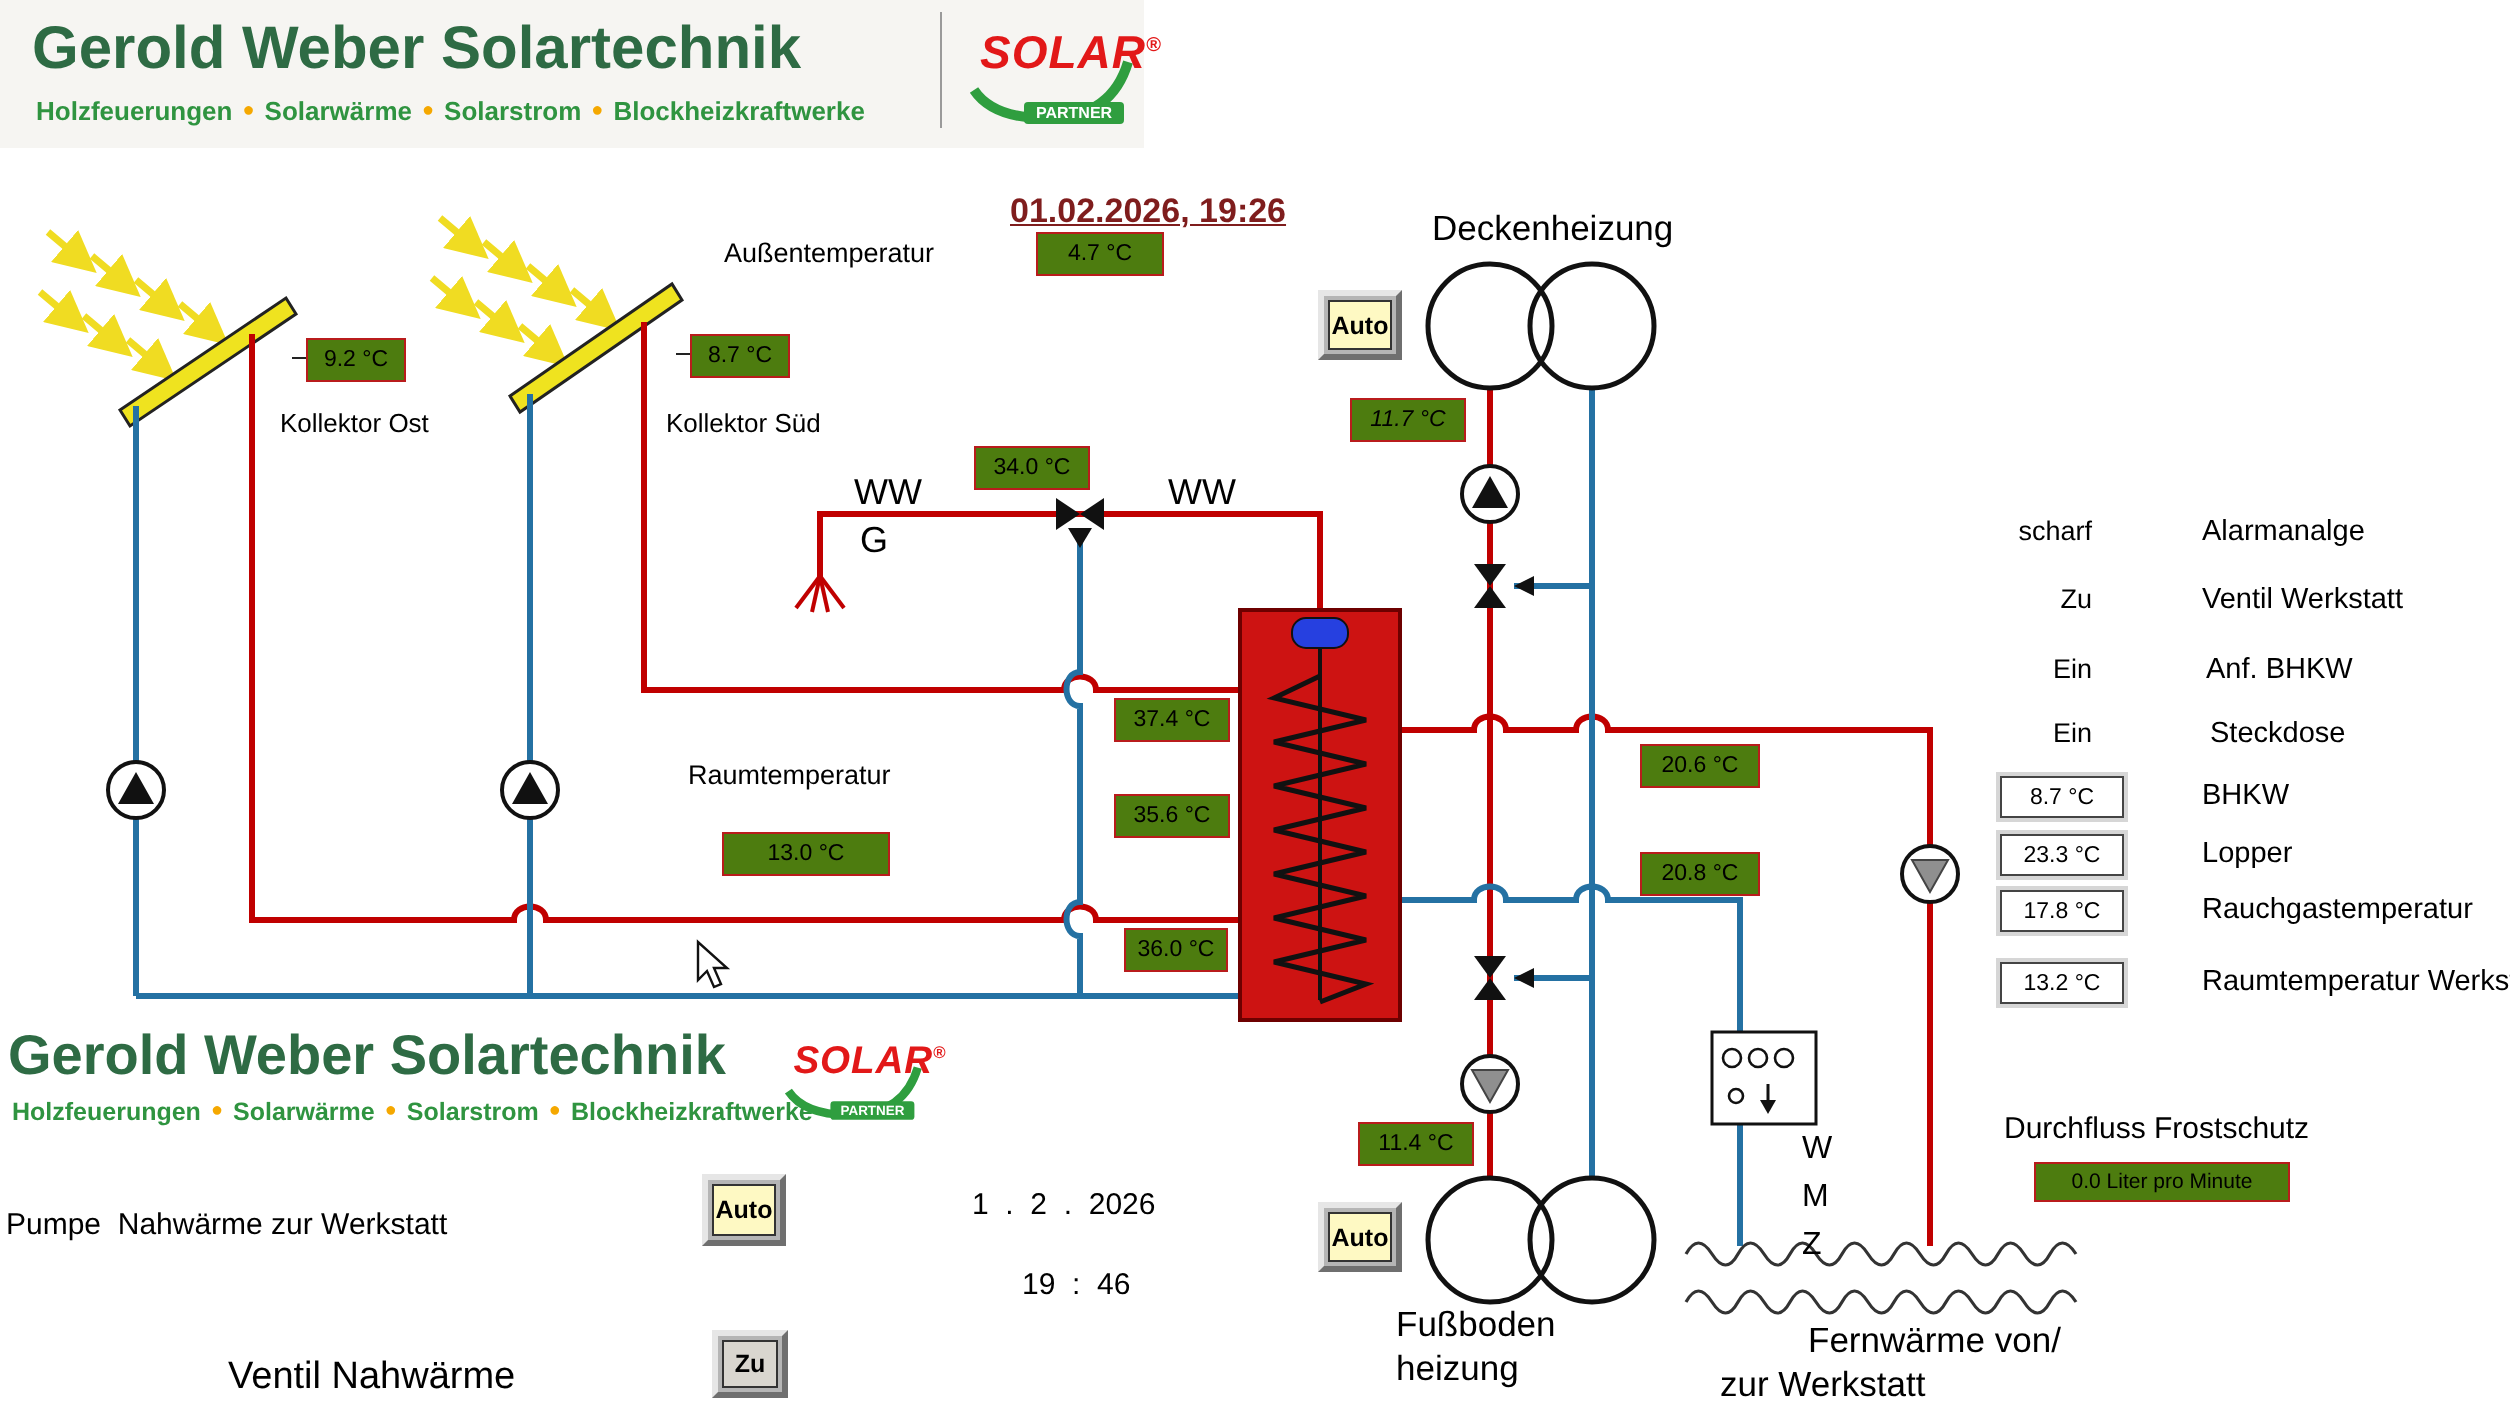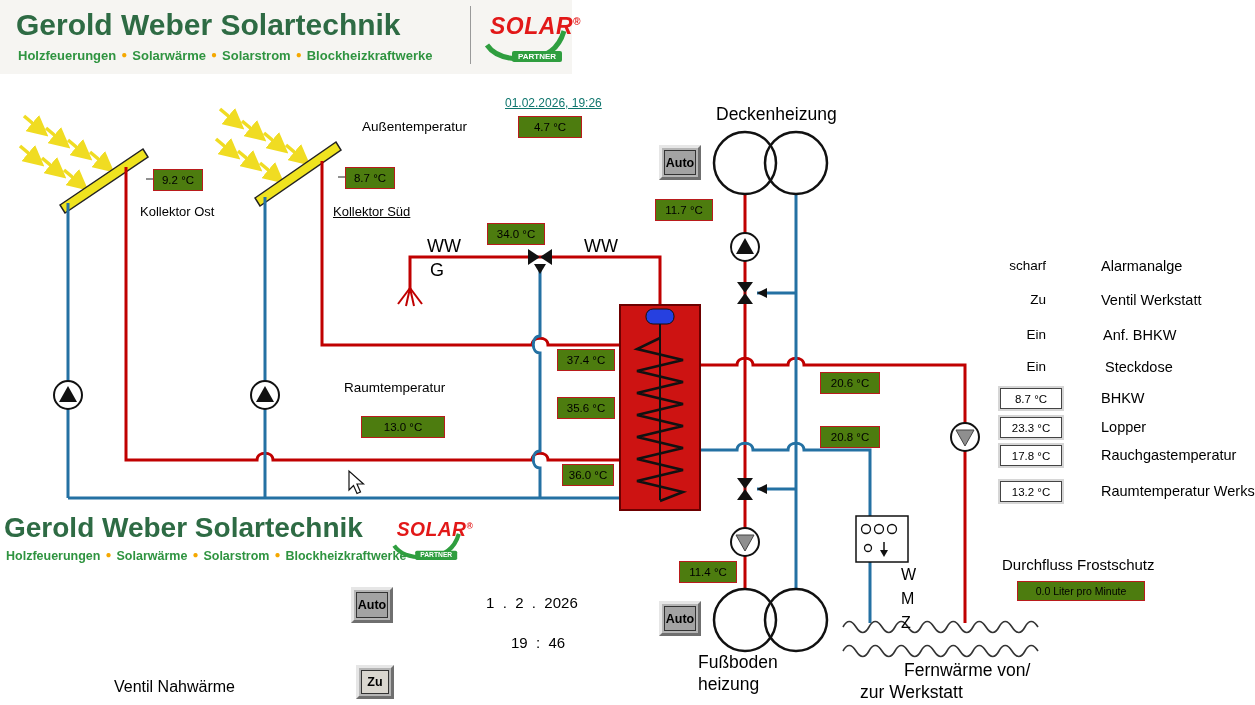"01.02.2026, 19:26" .datetime { color: #0f766e -> #7f1d1d; font-size: 12px -> 17px; font-weight: normal -> bold }
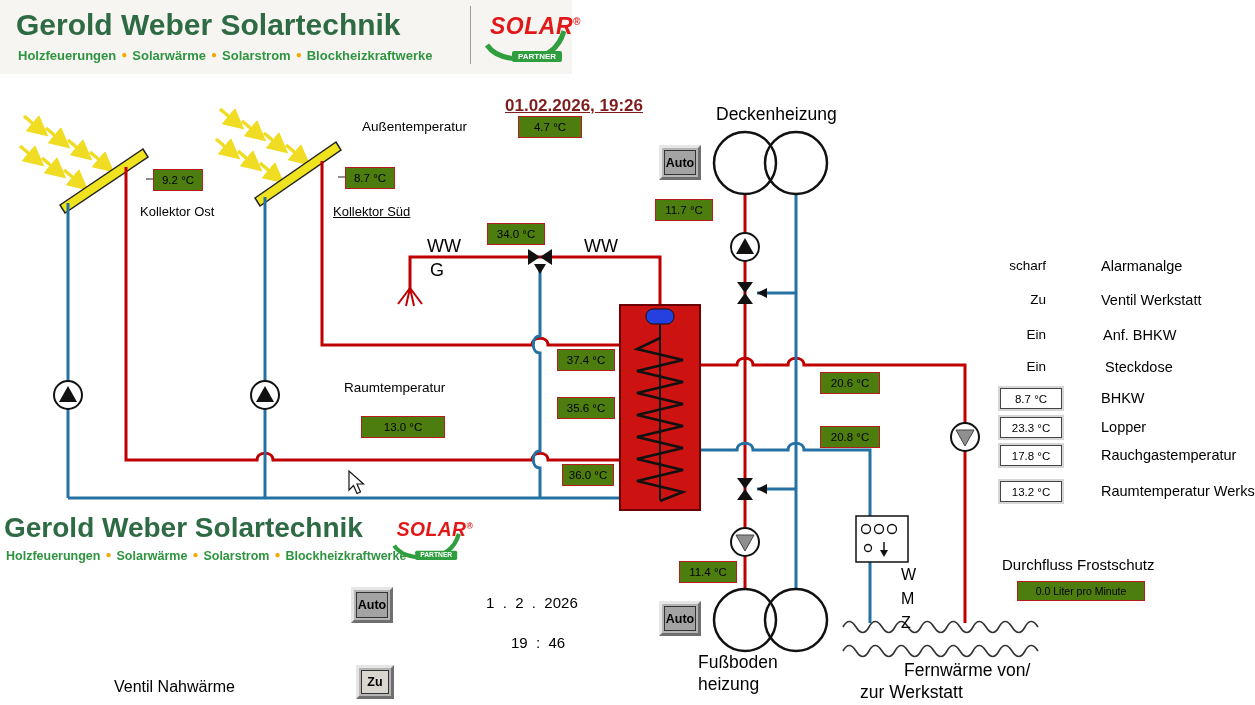"Auto" .face-green { background: #a3a3a3 -> #fef9c3 }
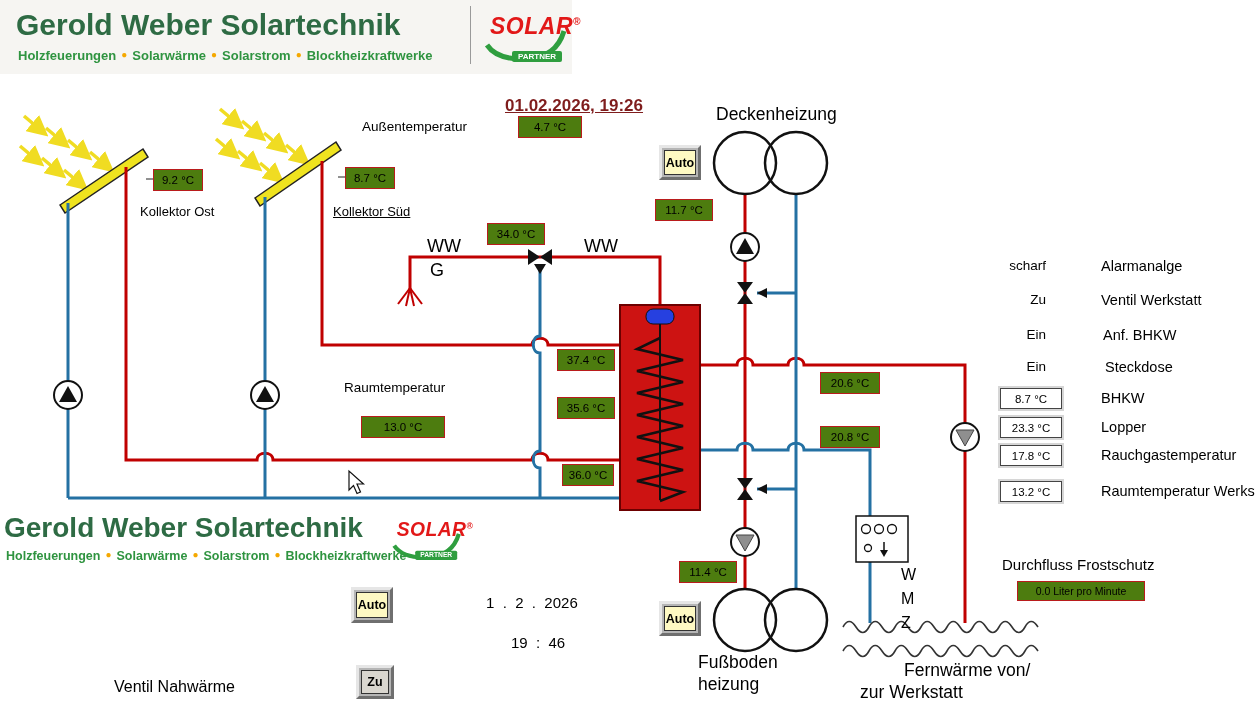"Kollektor Süd" div.lbl { text-decoration: underline -> none }
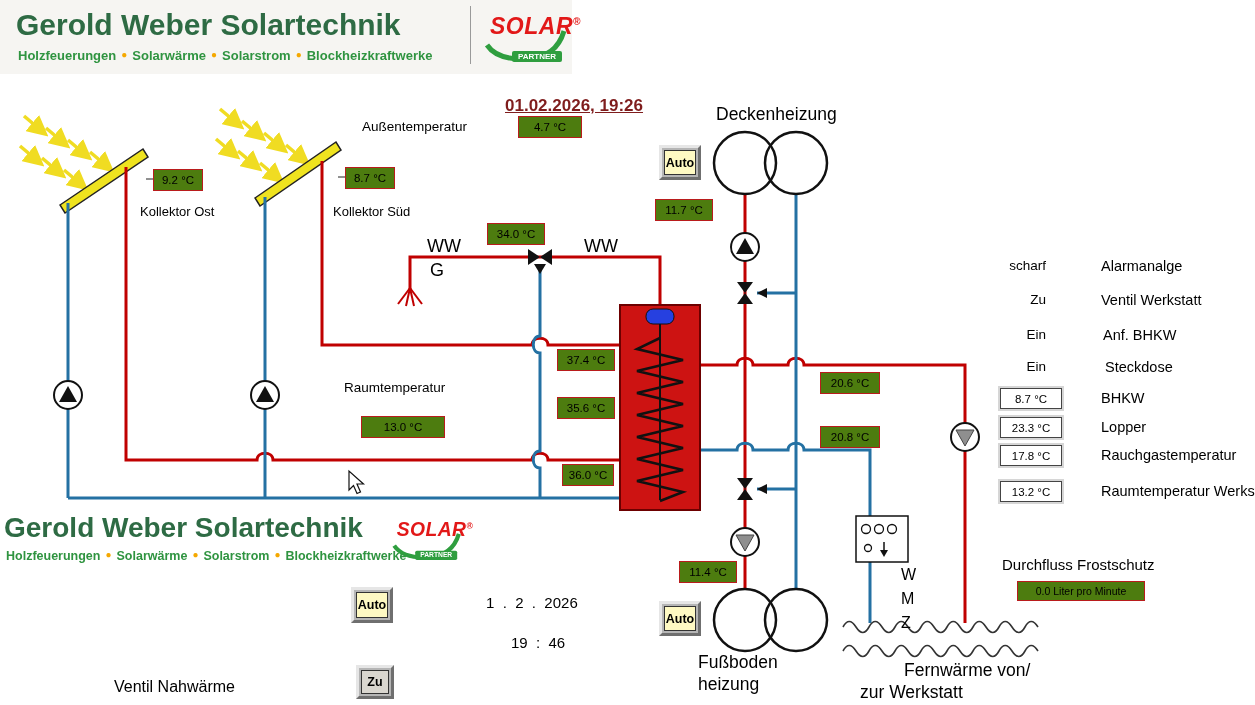"11.7 °C" div.vbox { font-style: none -> italic; left: 655px -> 675px }
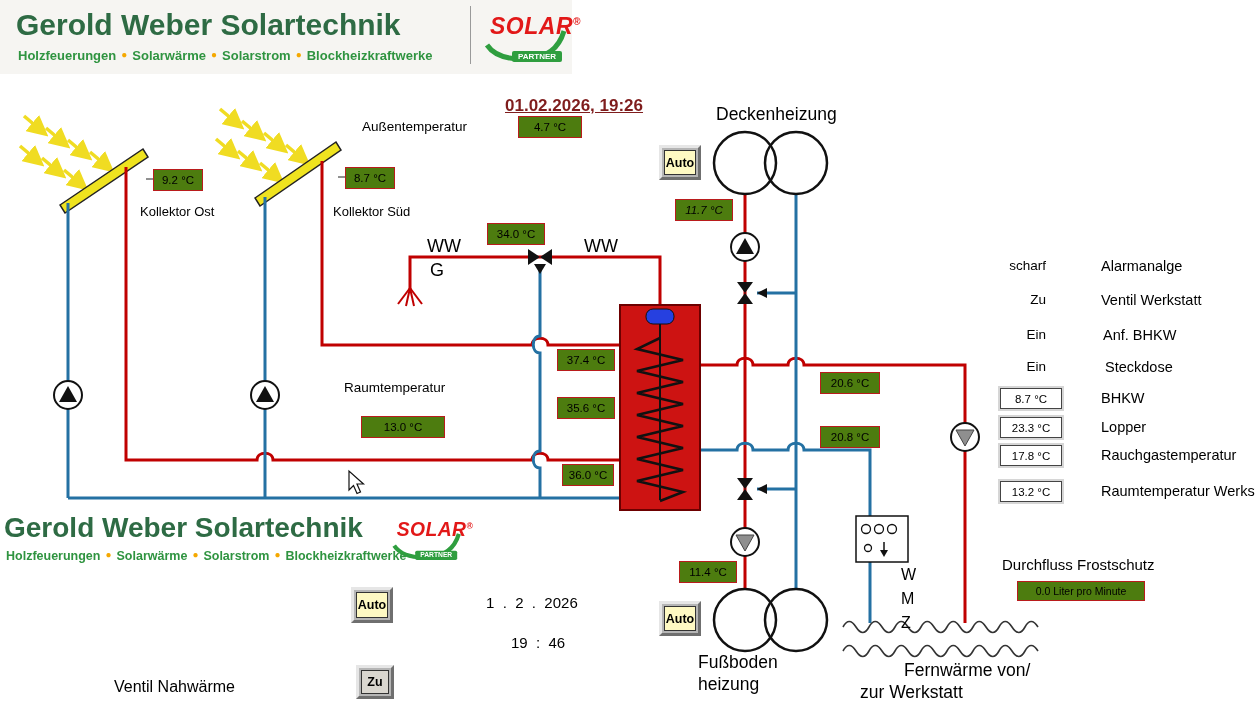"Pumpe Nahwärme zur Werkstatt" div.lbl { html: none -> <div>Pumpe Nahwärme zur Werkstatt</div> }
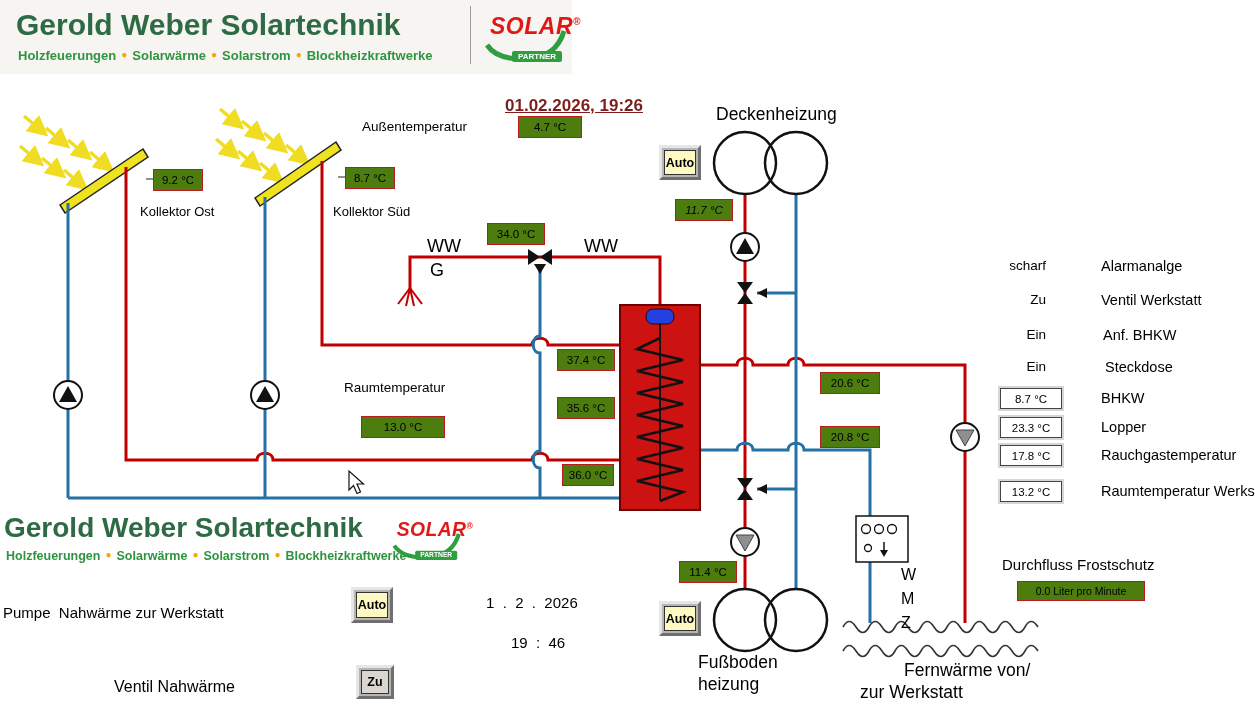"Ventil Nahwärme" div.lbl { font-size: 16px -> 19px }
